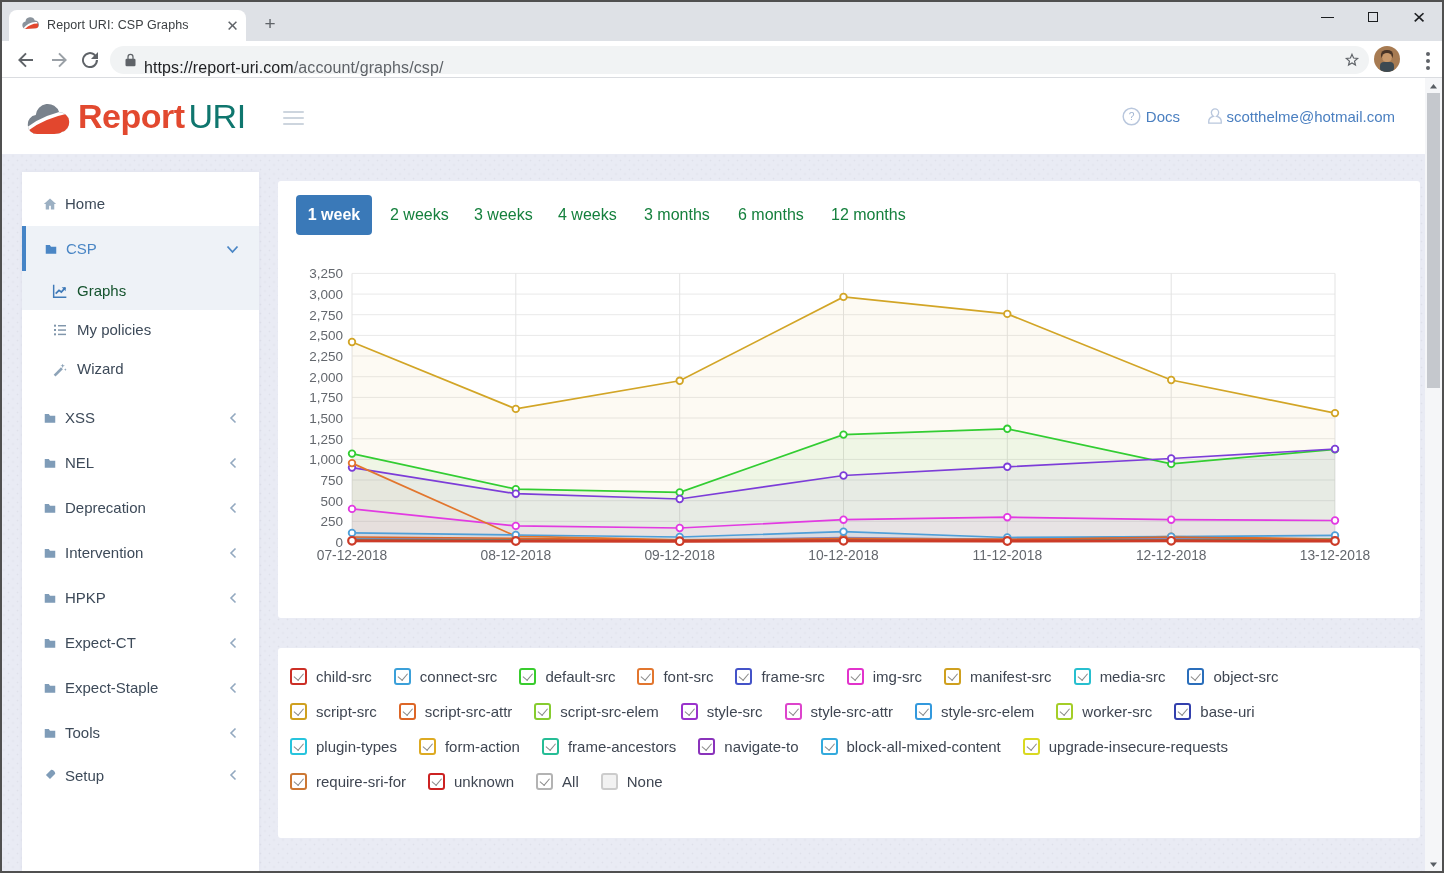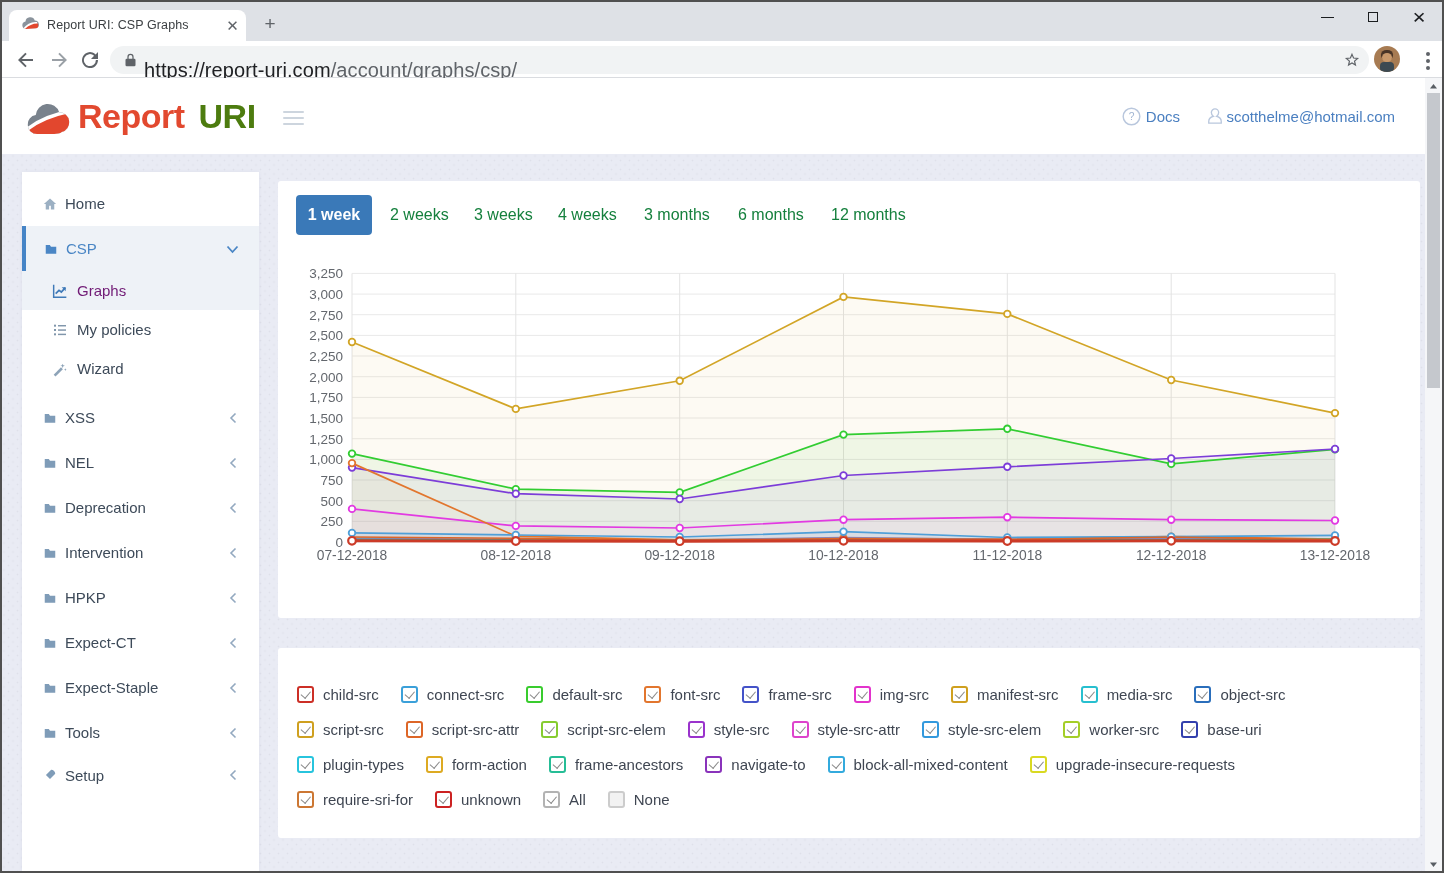"https://report-uri.com/account/graphs/cs" #urltxt { font-size: 20px -> 16px }
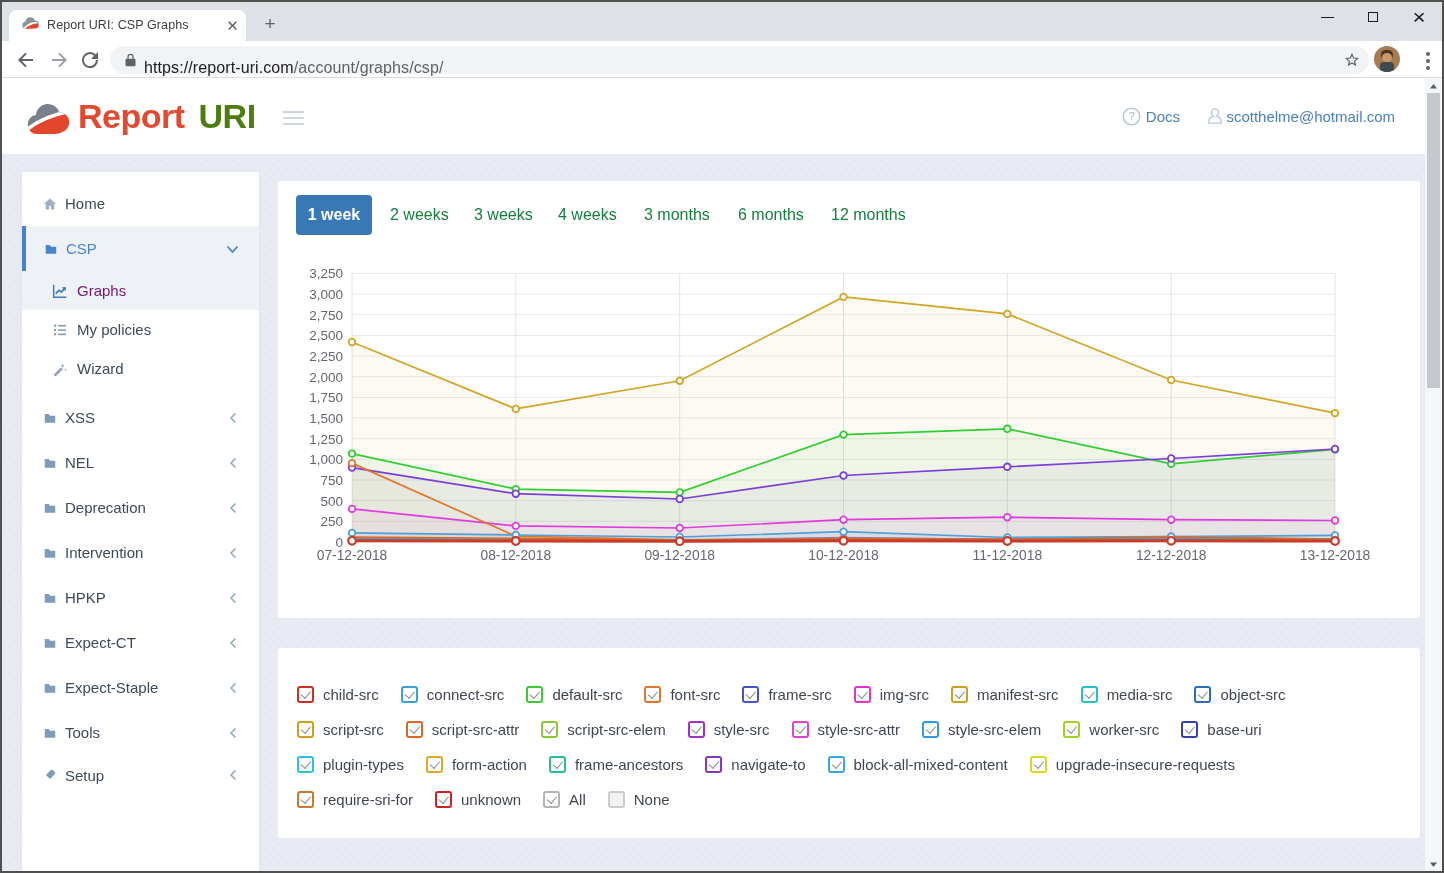"URI" #logotext .uri { color: #4d7c0f -> #0f766e; font-weight: 700 -> 400; margin-left: 14px -> 4px }
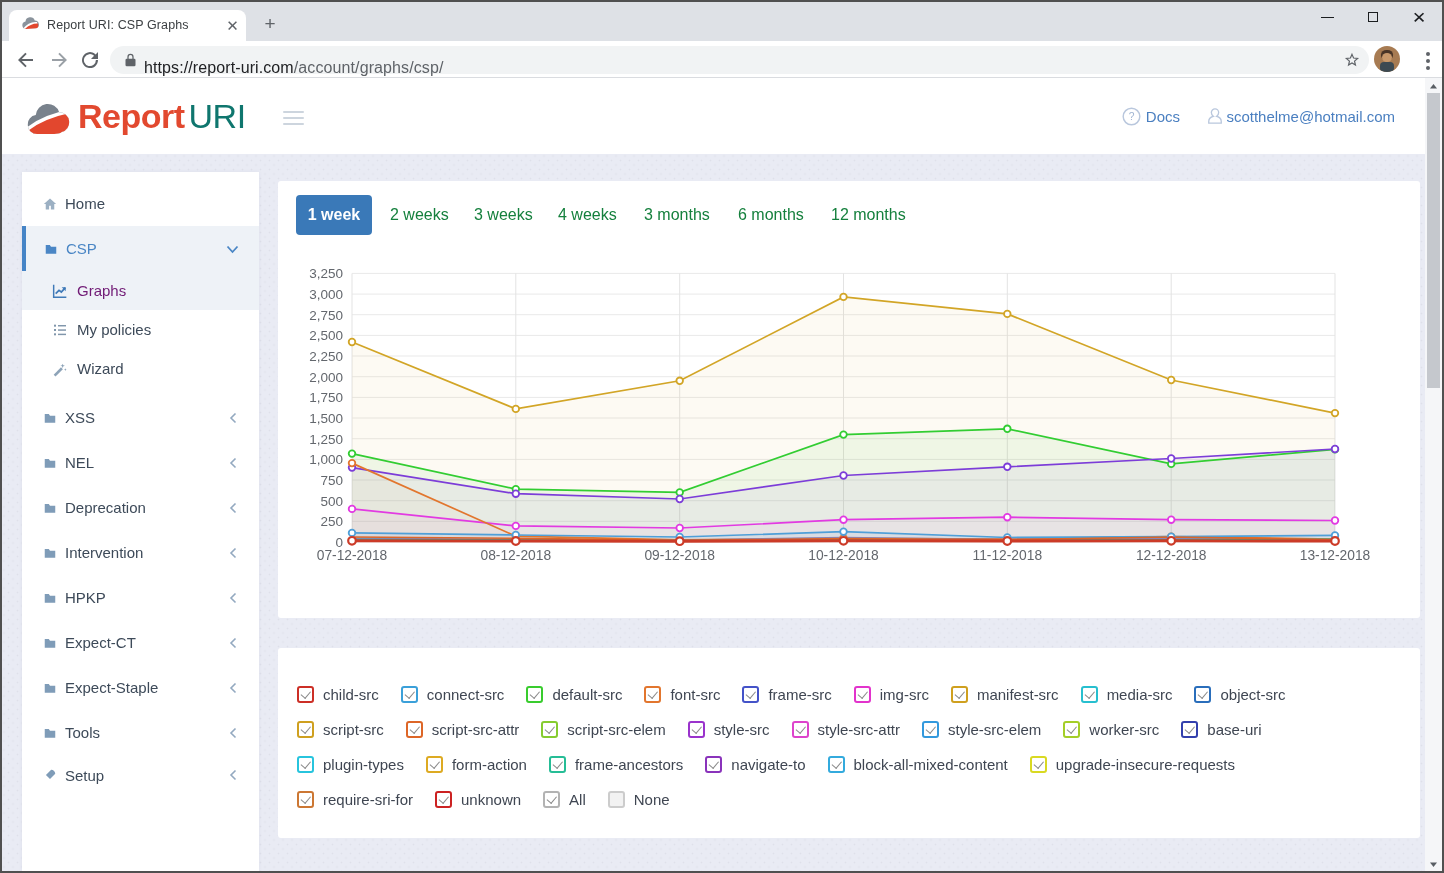"Graphs" .sbi.active { color: #701a75 -> #14532d }
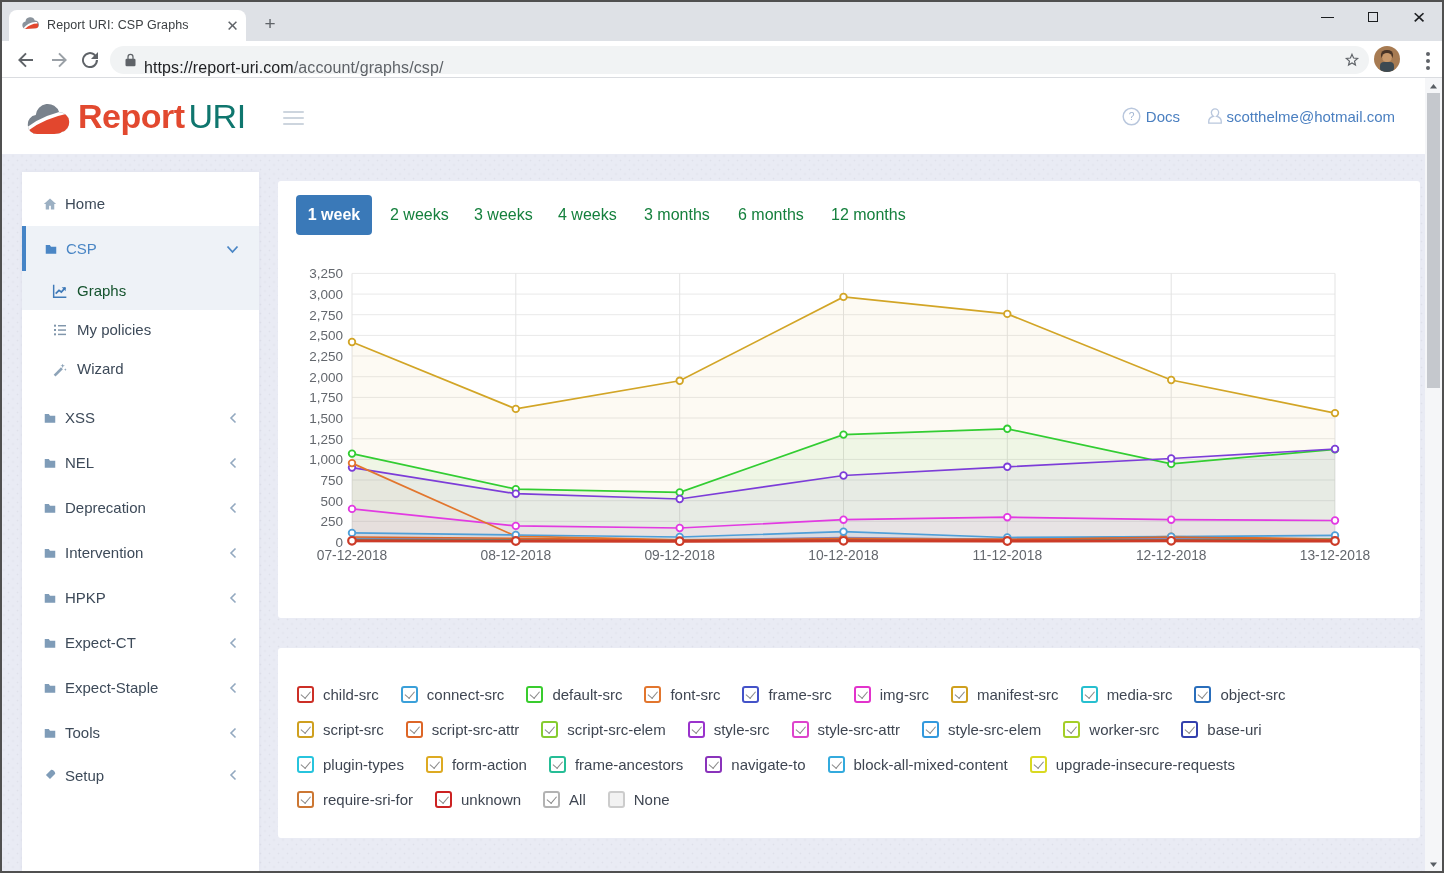"child-src" .cbrow { align-items: flex-end -> flex-start; left: 19px -> 12px }
